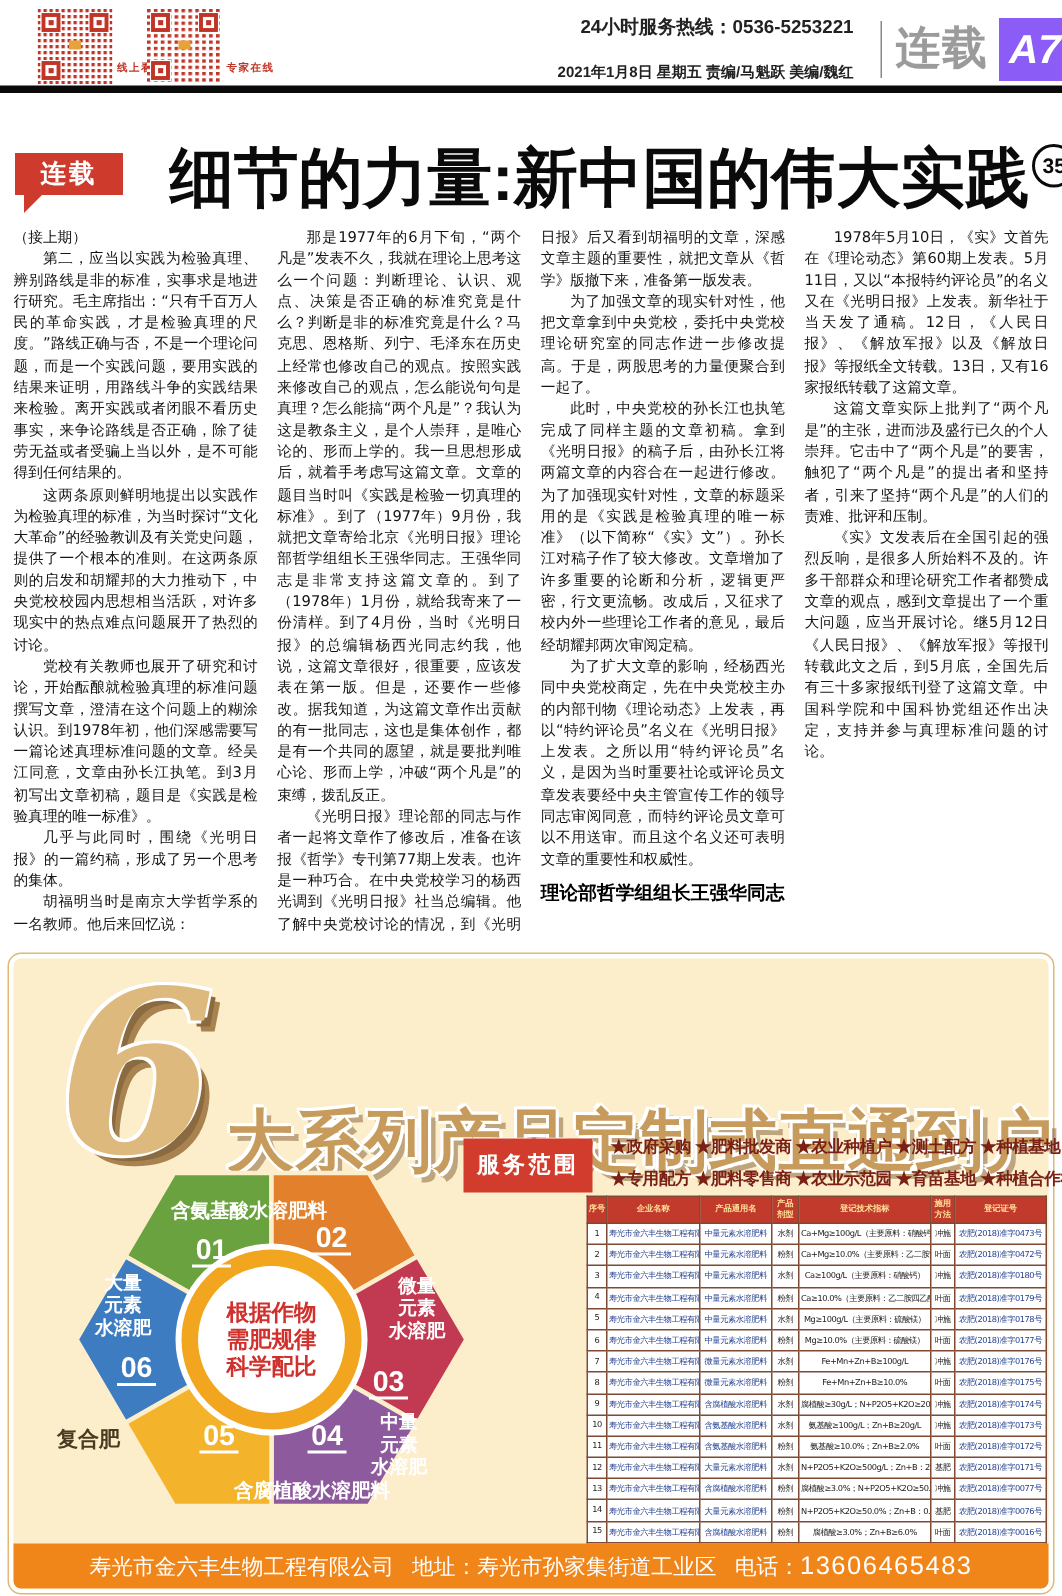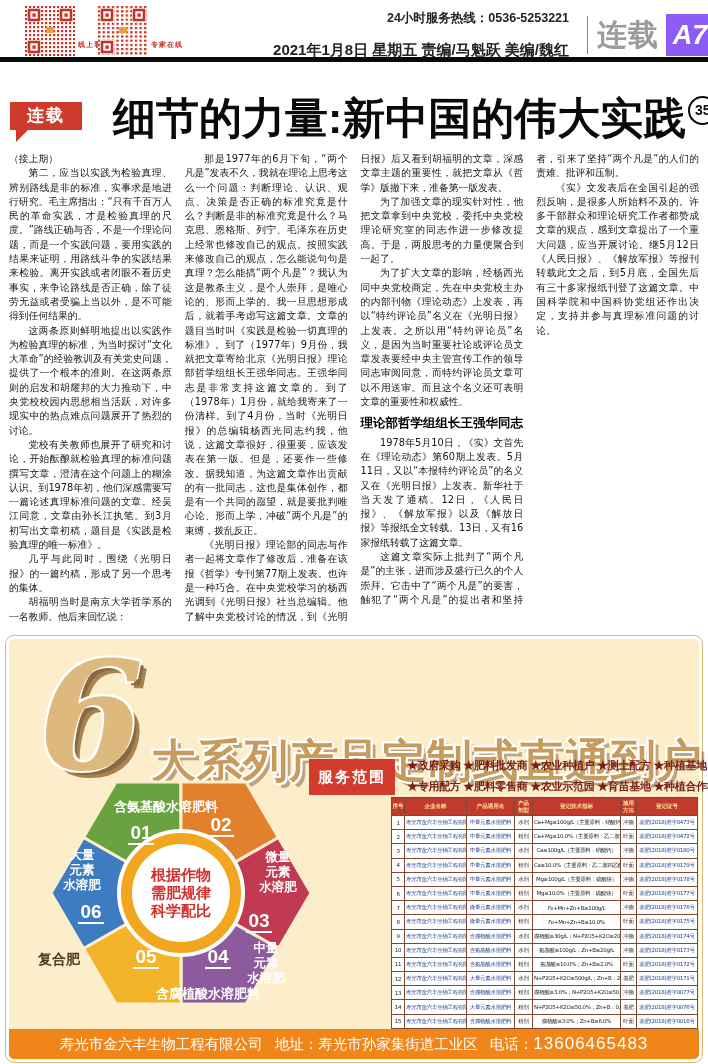"2021年1月8日 星期五 责编/马魁跃 美编/魏红" .mh-dateline { font-size: 15px -> 10px }
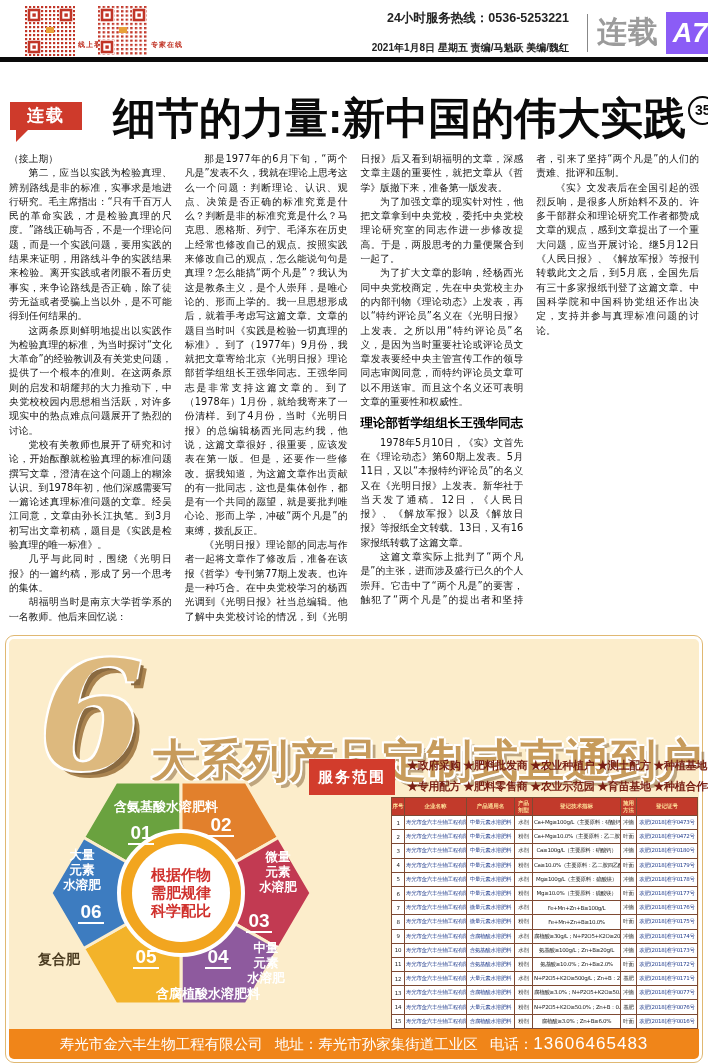"此时，中央党校的孙长江也执笔完成了同样主题的文章初稿。拿到《光明日报》的稿子后，" p { html: none -> <p>此时，中央党校的孙长江也执笔完成了同样主题的文章初稿。拿到《光明日报》的稿子后，由孙长江将两篇文章的内容合在一起进行修改。为了加强现实针对性，文章的标题采用的是《实践是检验真理的唯一标准》（以下简称“《实》文”）。孙长江对稿子作了较大修改。文章增加了许多重要的论断和分析，逻辑更严密，行文更流畅。改成后，又征求了校内外一些理论工作者的意见，最后经胡耀邦两次审阅定稿。</p> }
